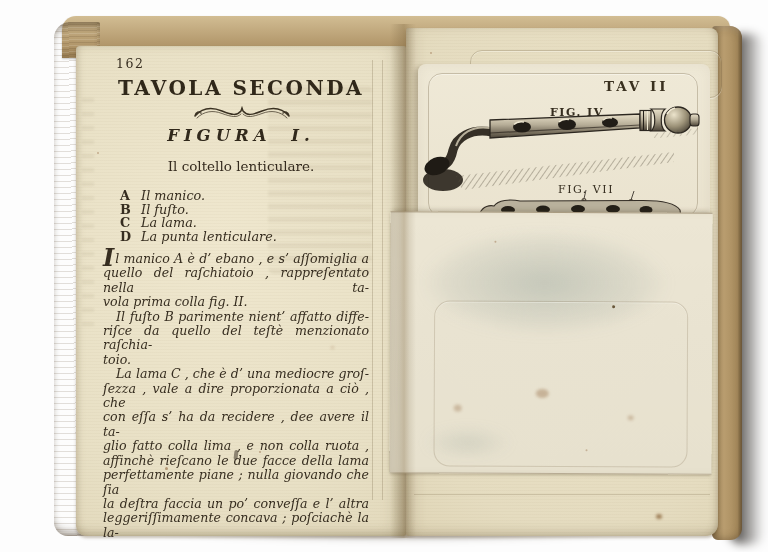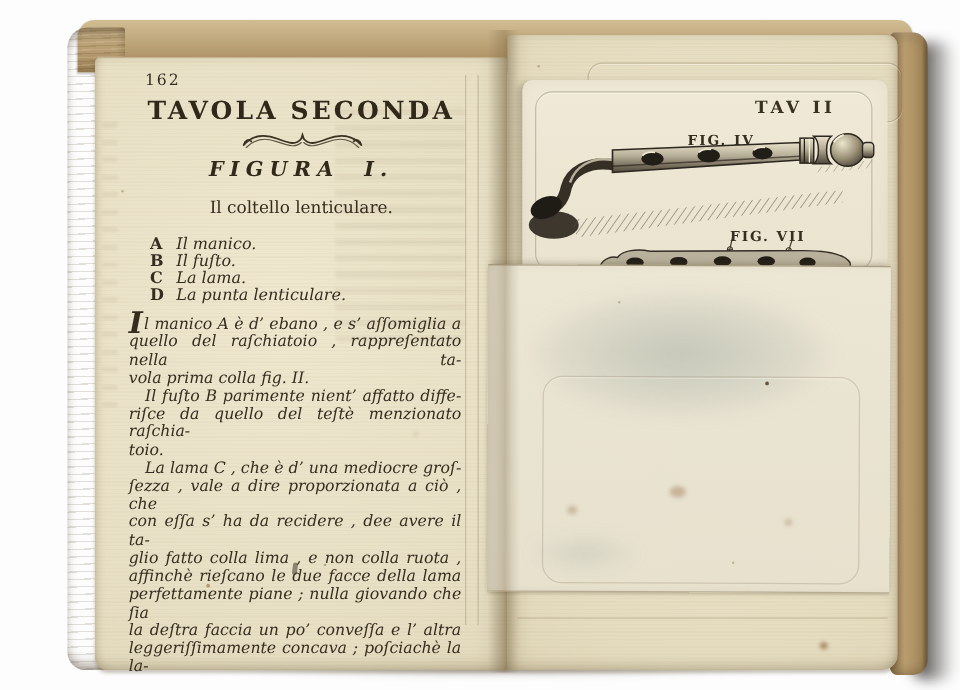"FIG. VII" .fig7-label { font-weight: bold -> normal; left: 166px -> 140px }
